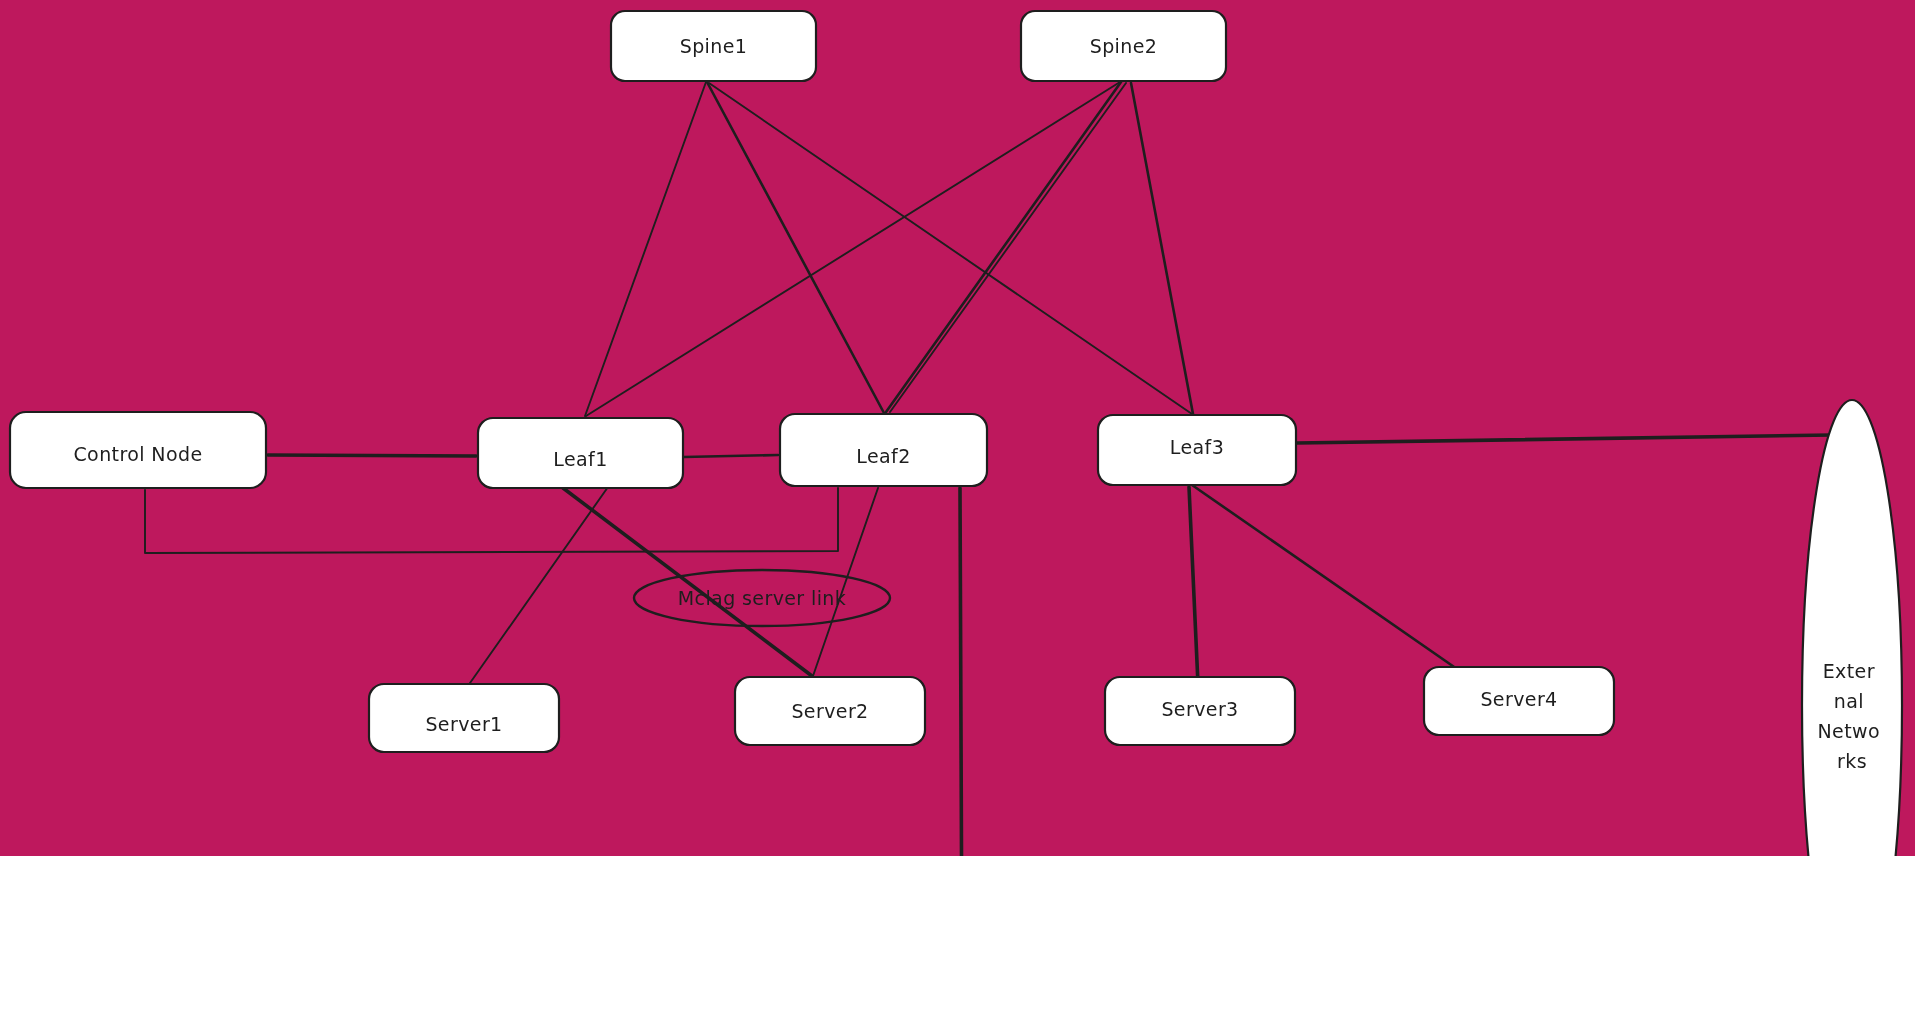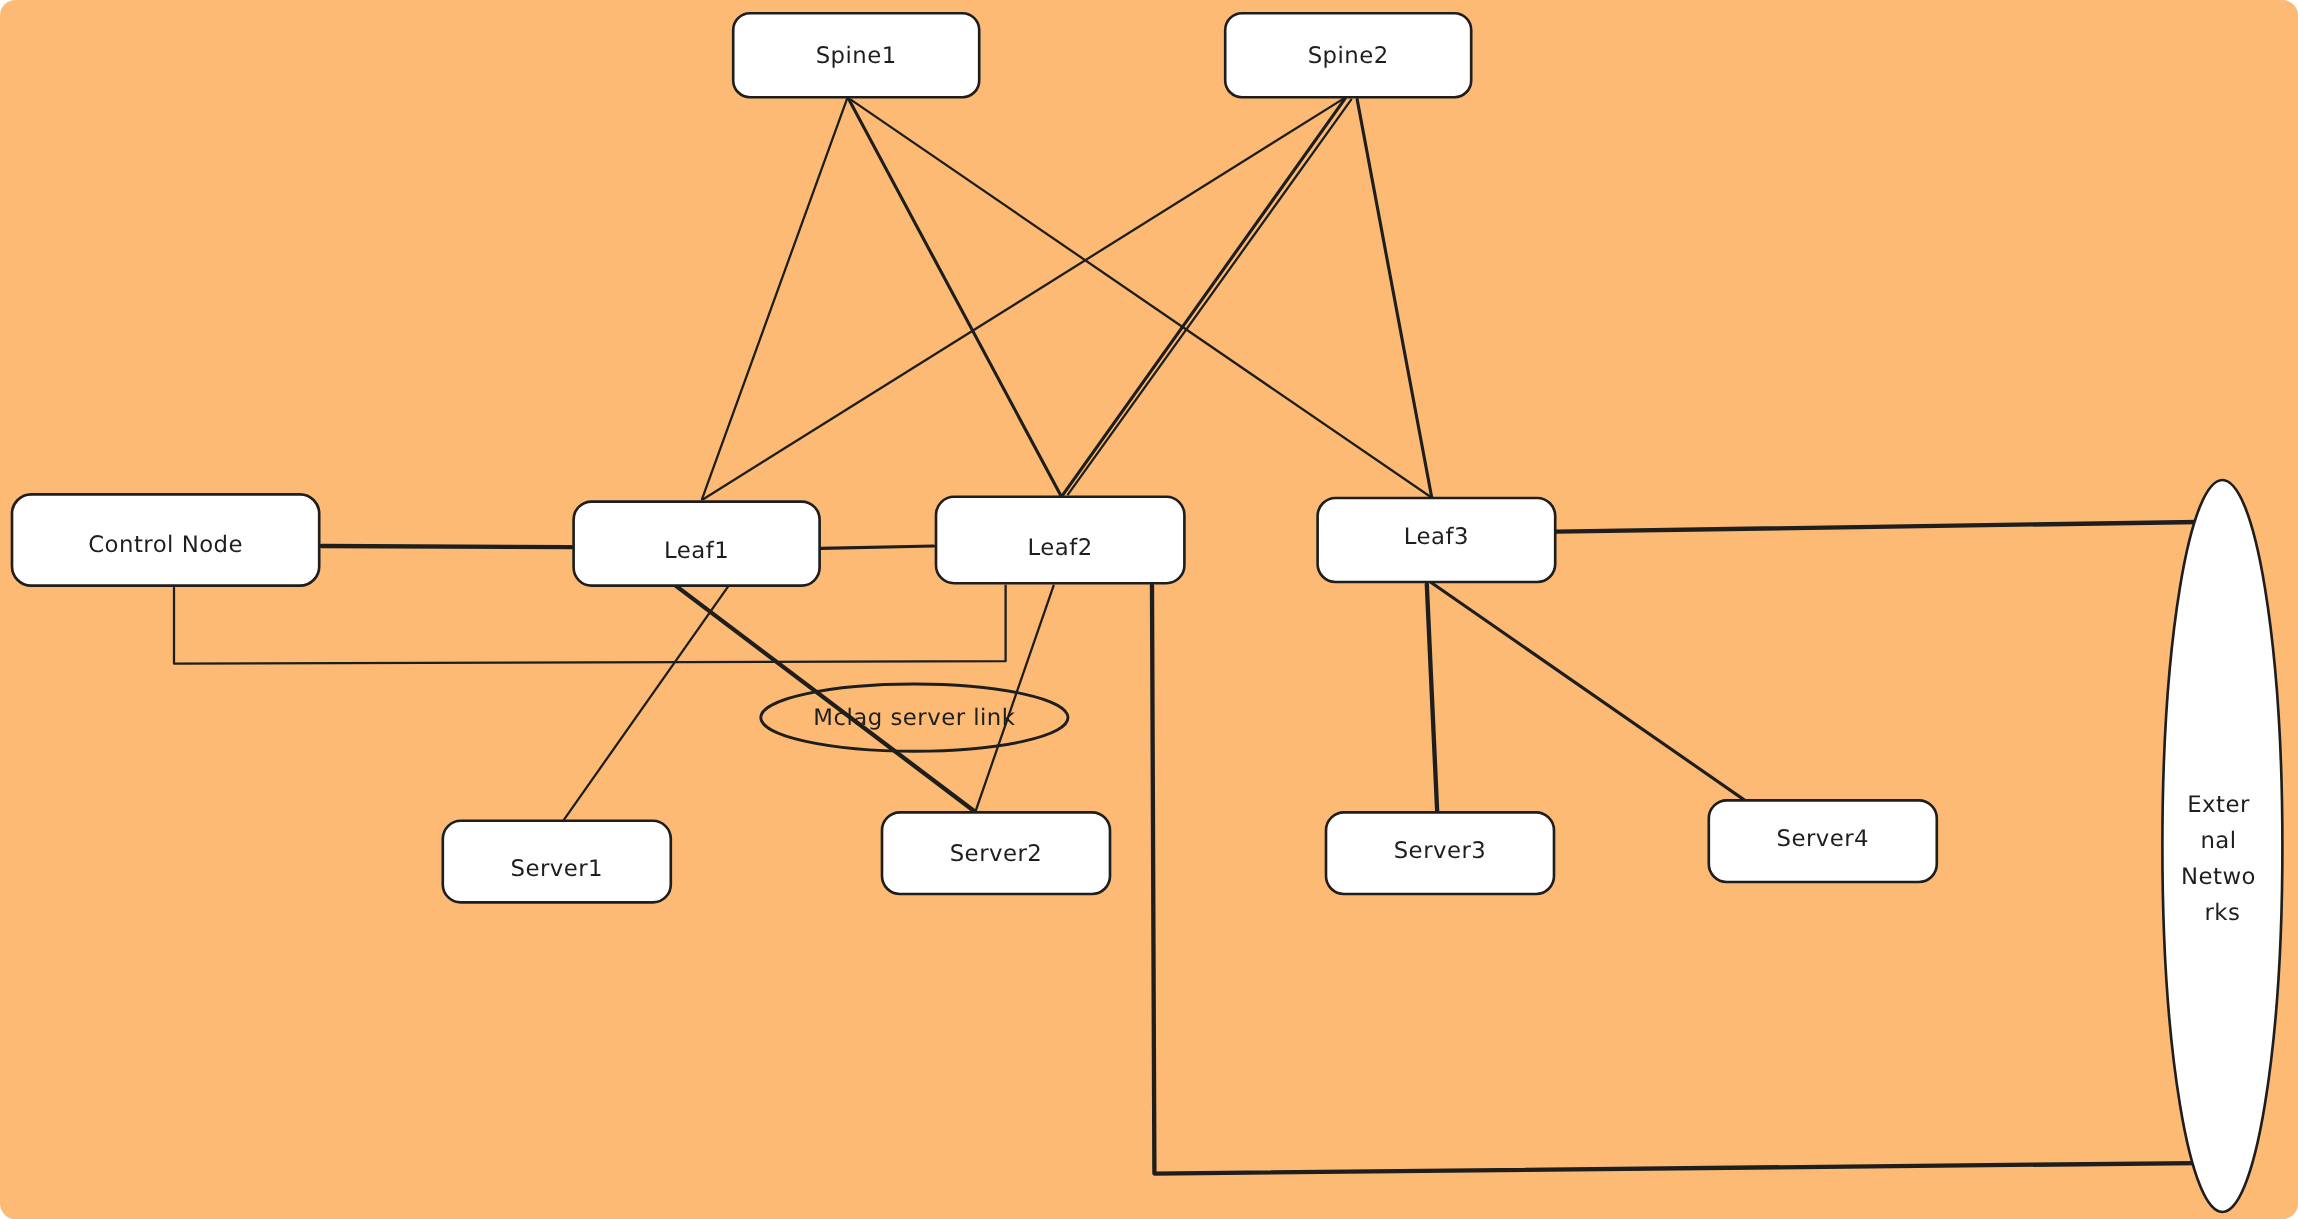"Spine1" #canvas-wrap { background: #fdba74 -> #be185d; border-radius: 13px -> none; height: 1016px -> 856px }
